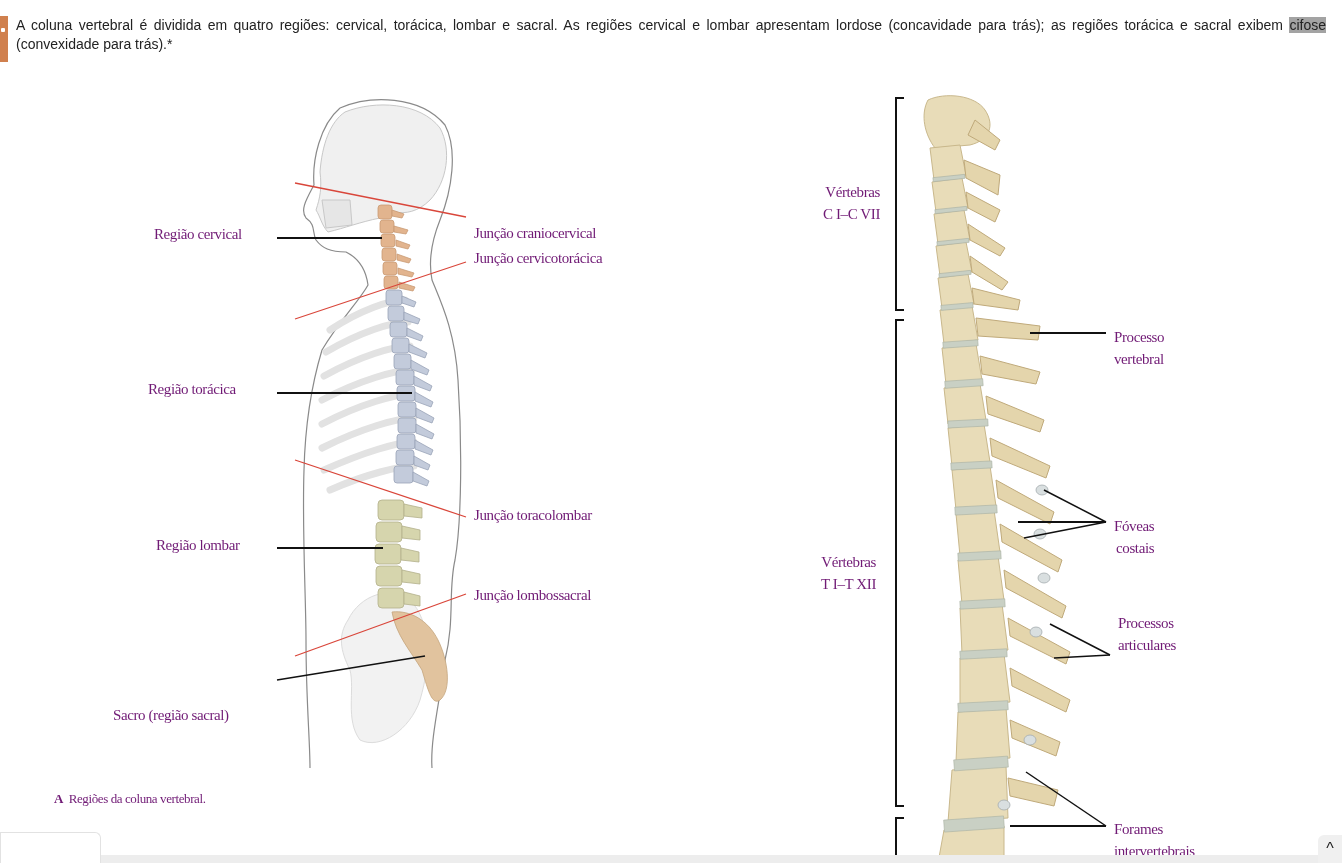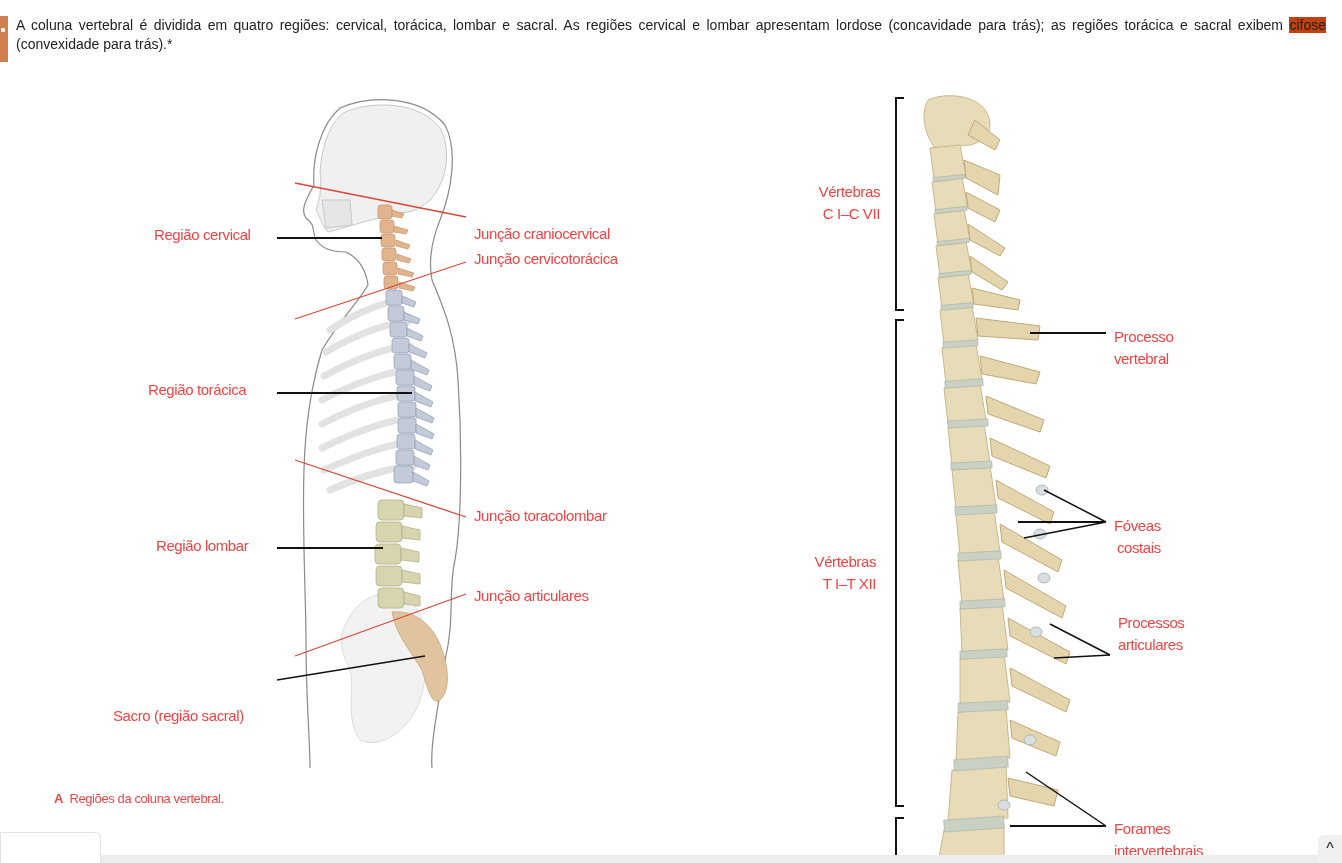"cifose" .hl { background: #c2410c -> #a3a3a3 }
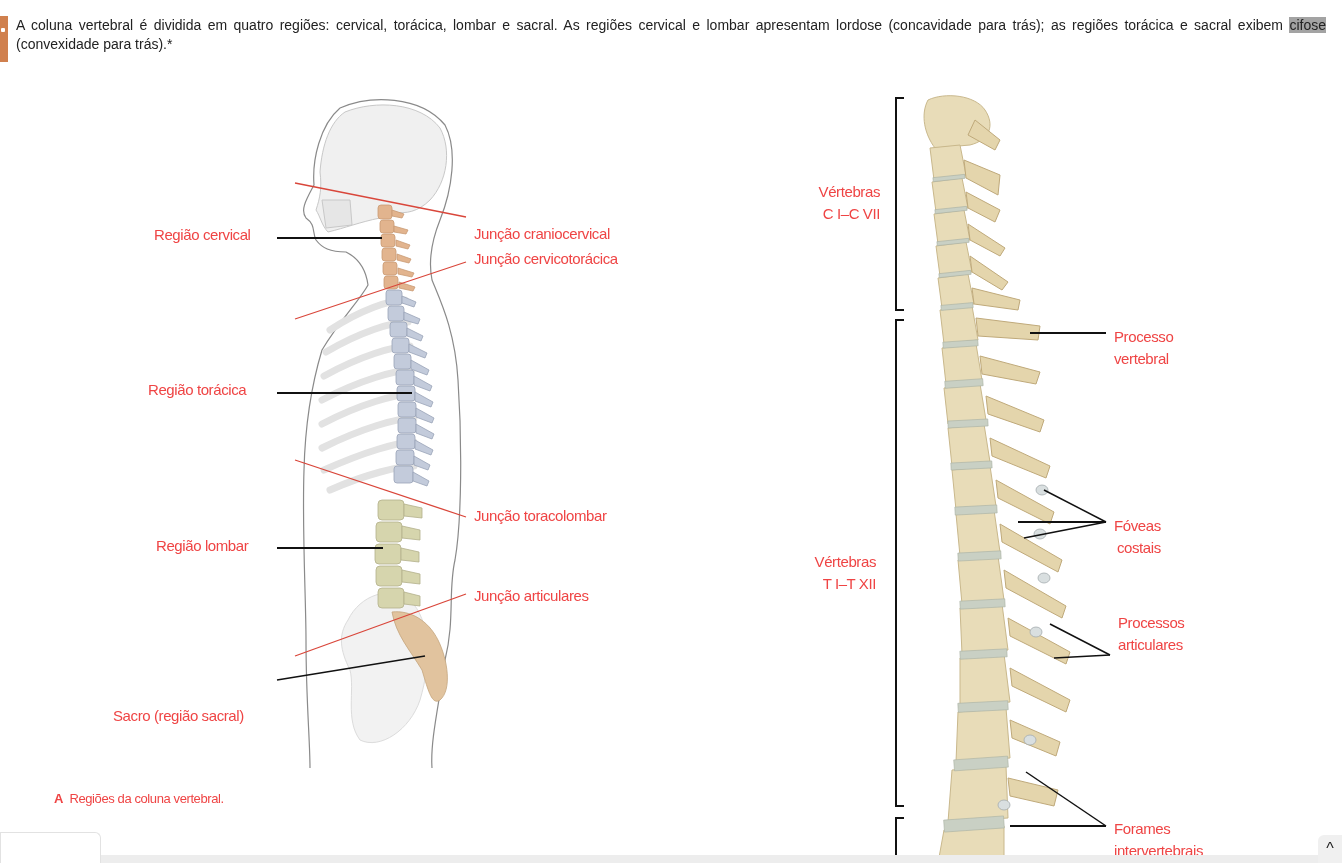"Vértebras" .fig-text { color: #ef4444 -> #701a75; font-family: Liberation Sans, sans-serif -> Liberation Serif, serif }
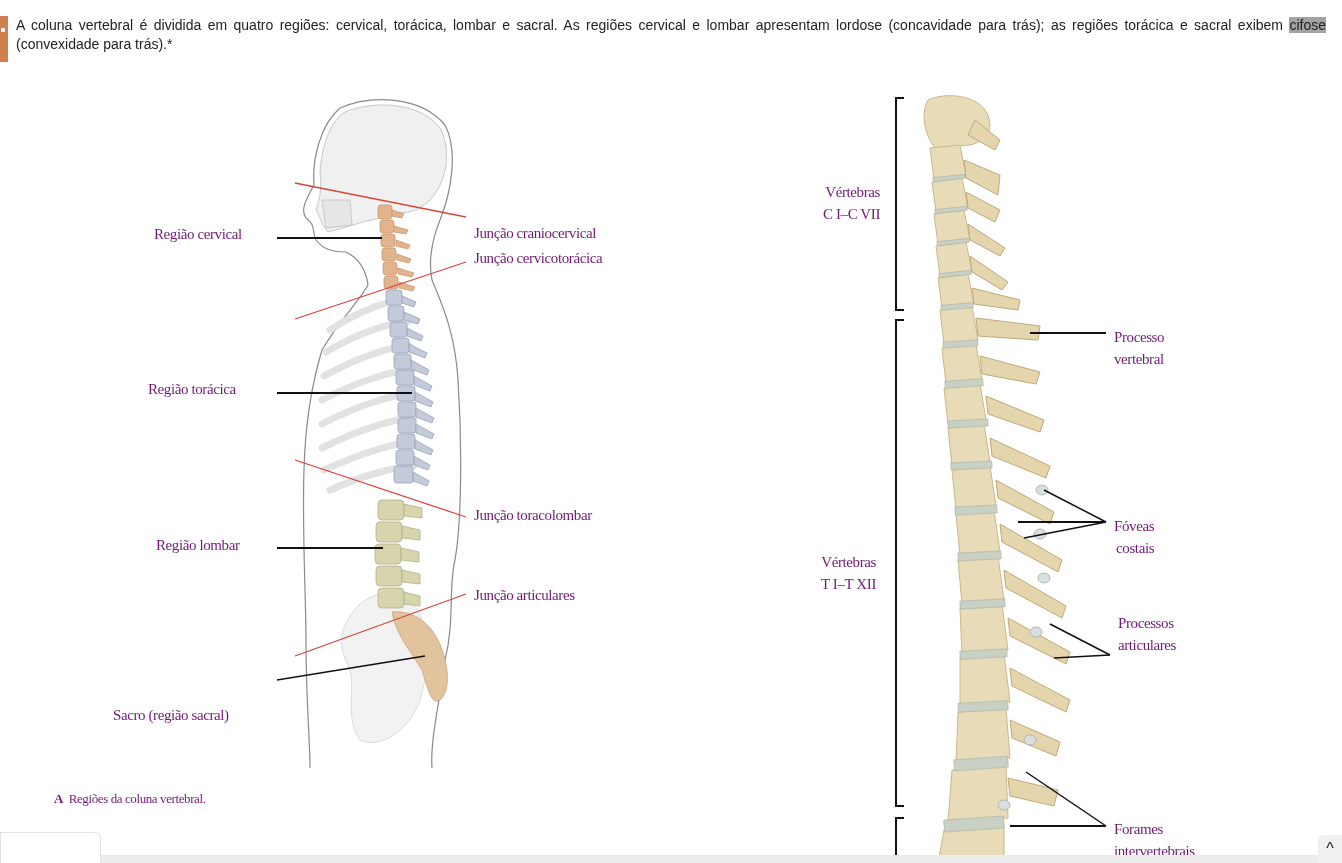"Junção articulares" div.fig-text { text: articulares -> lombossacral }
